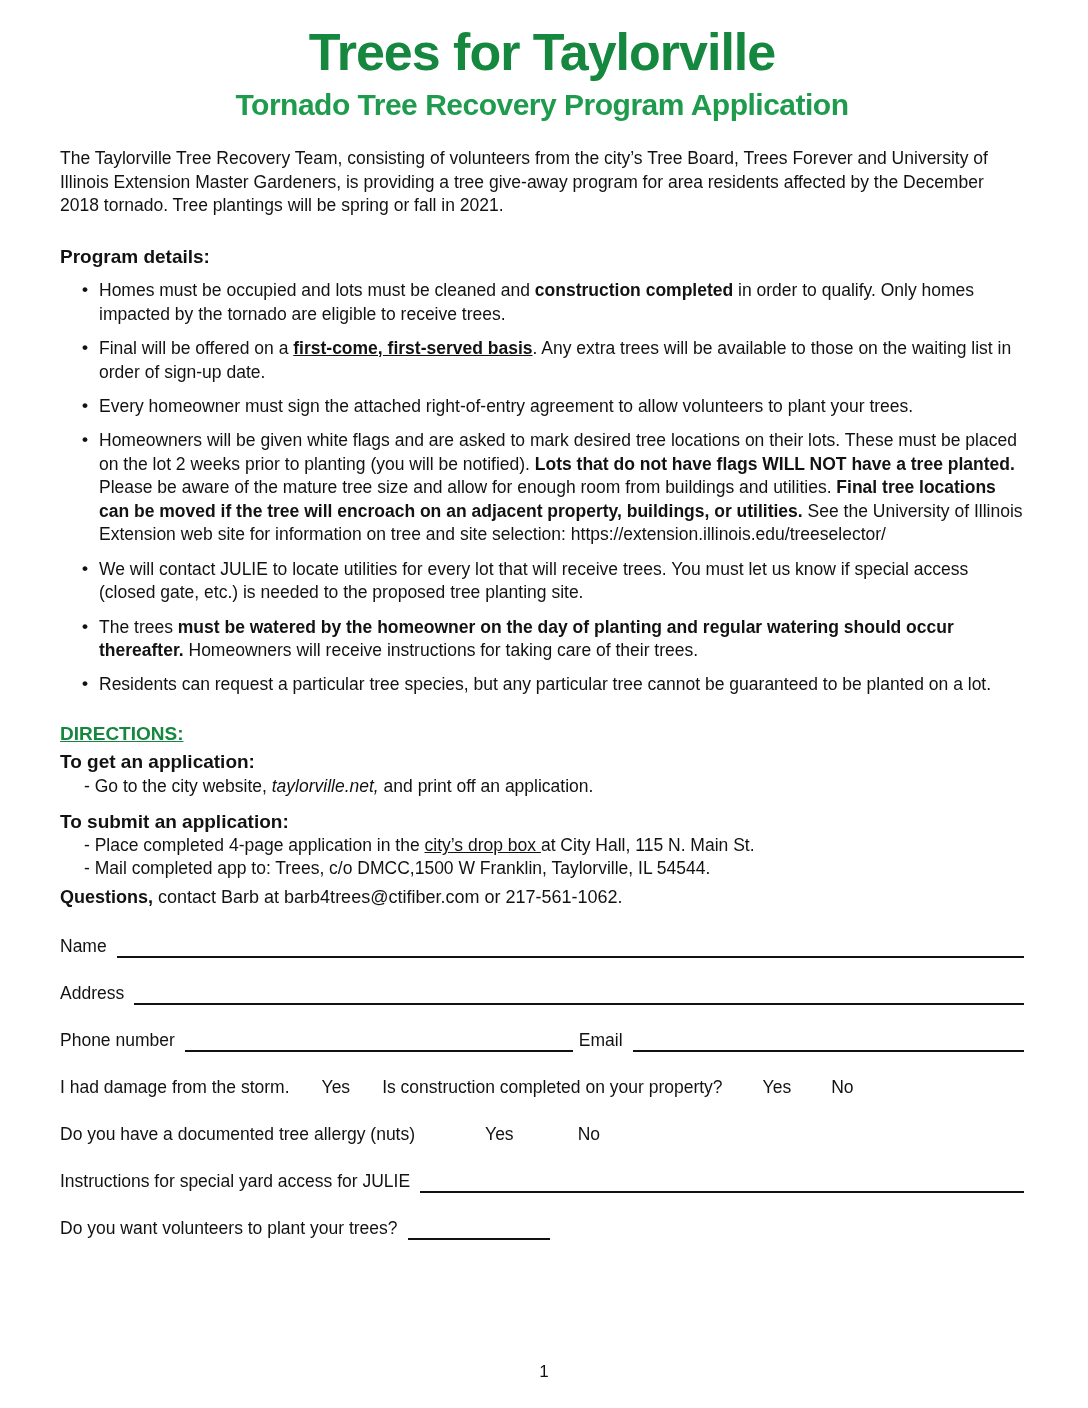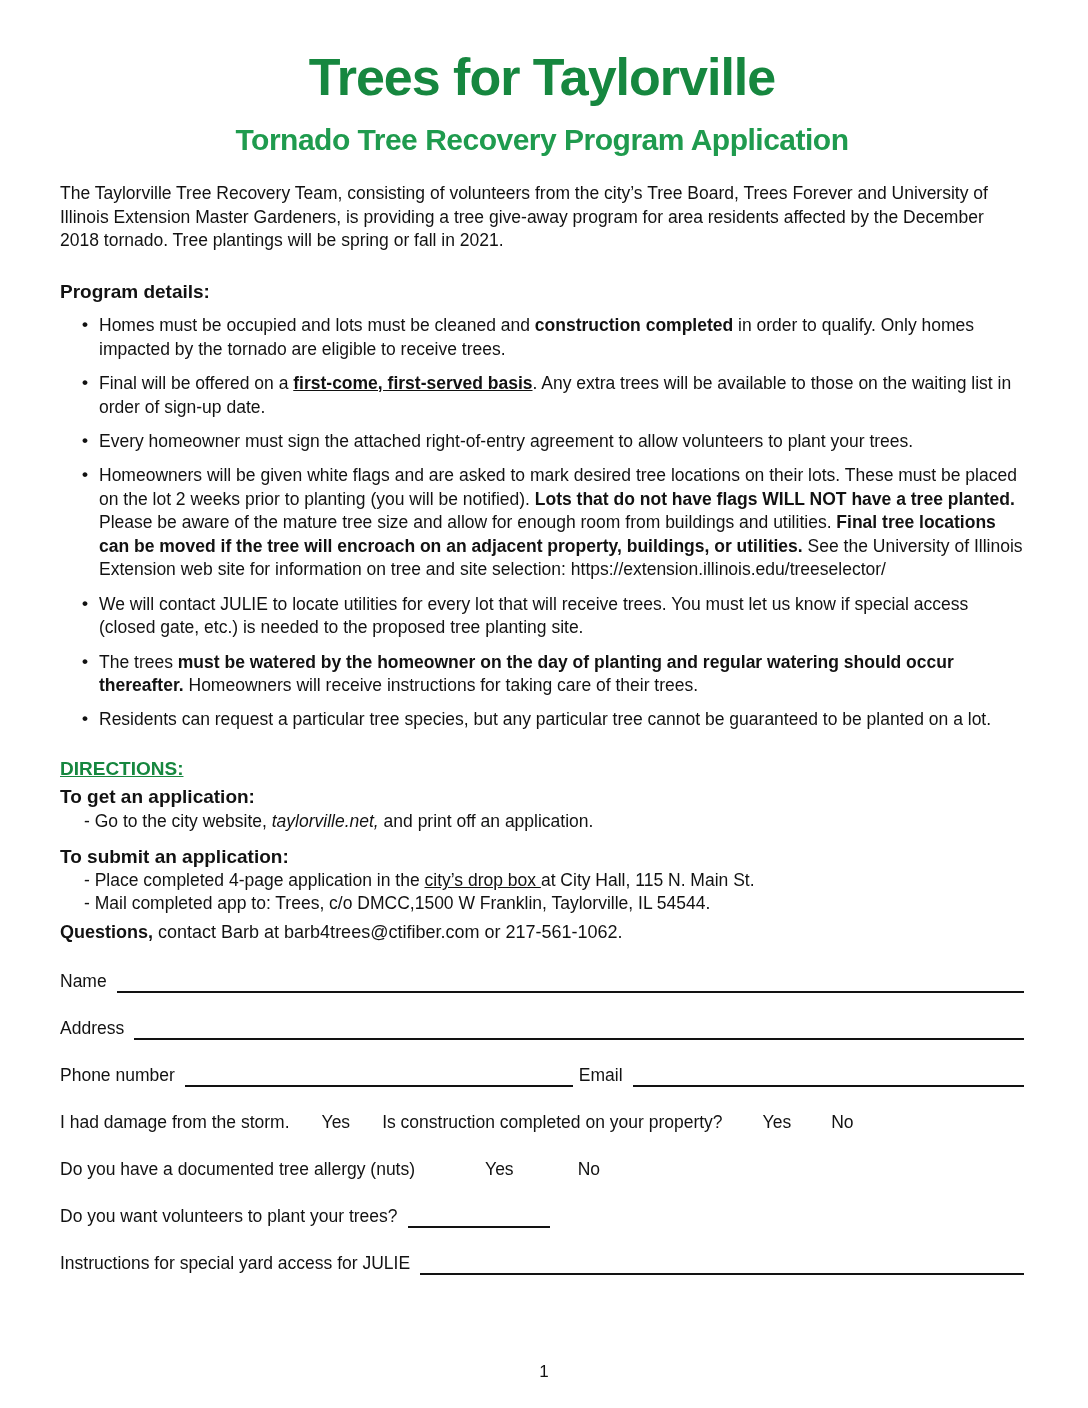"Trees for Taylorville" .page { padding: 49px 64px 0 60px -> 24px 64px 0 60px }
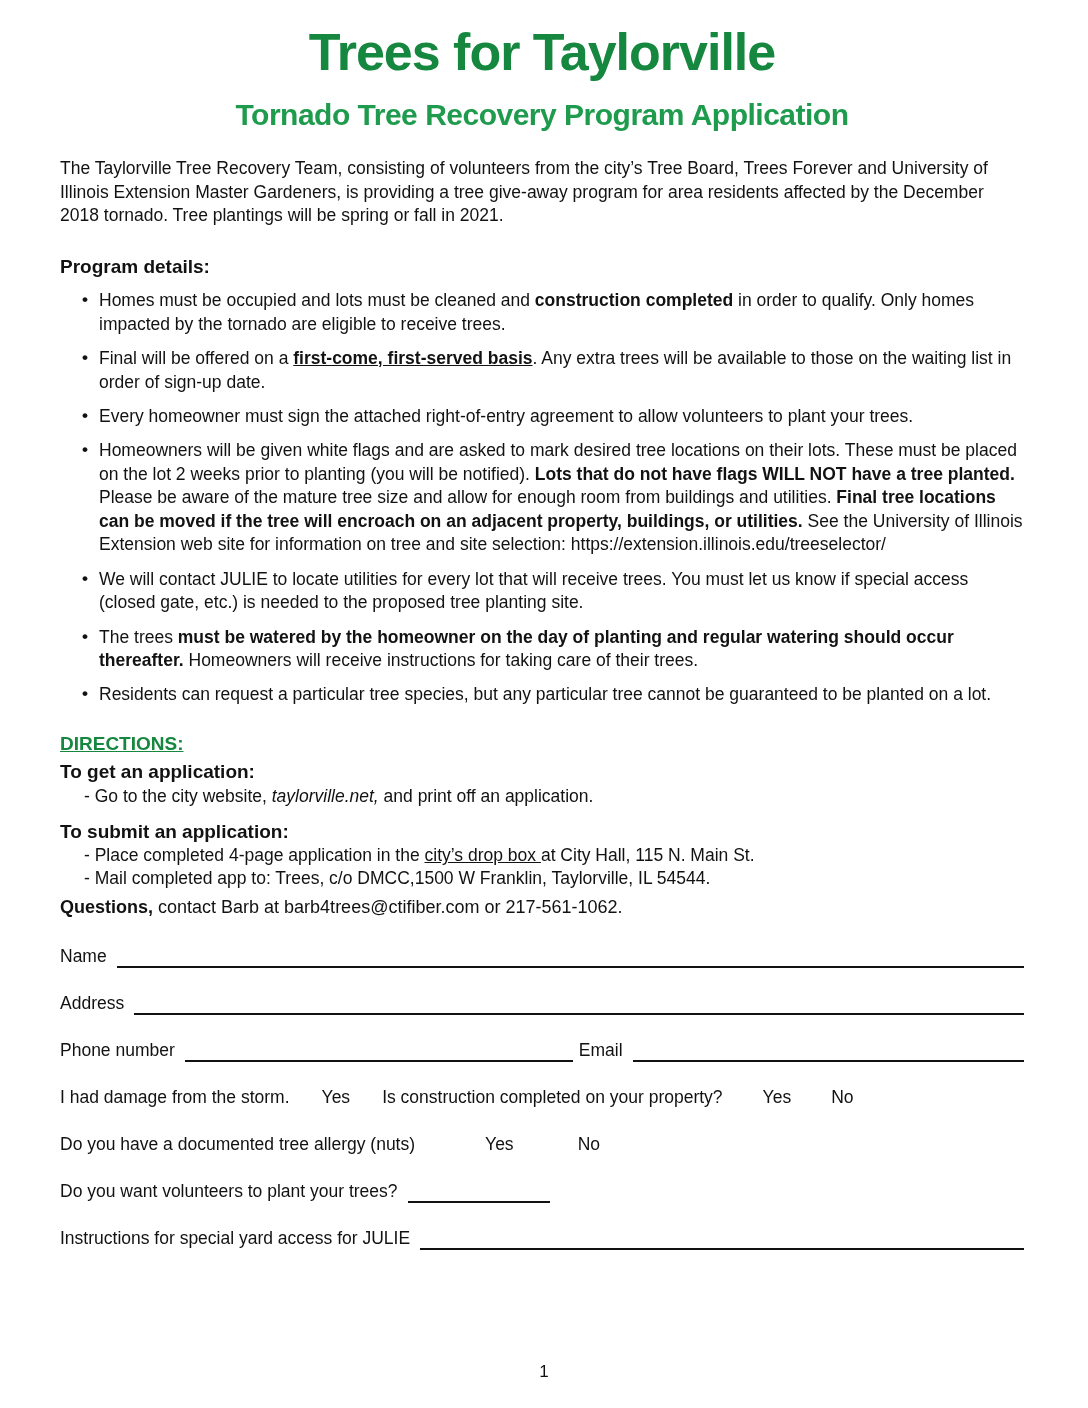"Tornado Tree Recovery Program" .doc-subtitle { margin-top: 17px -> 7px }
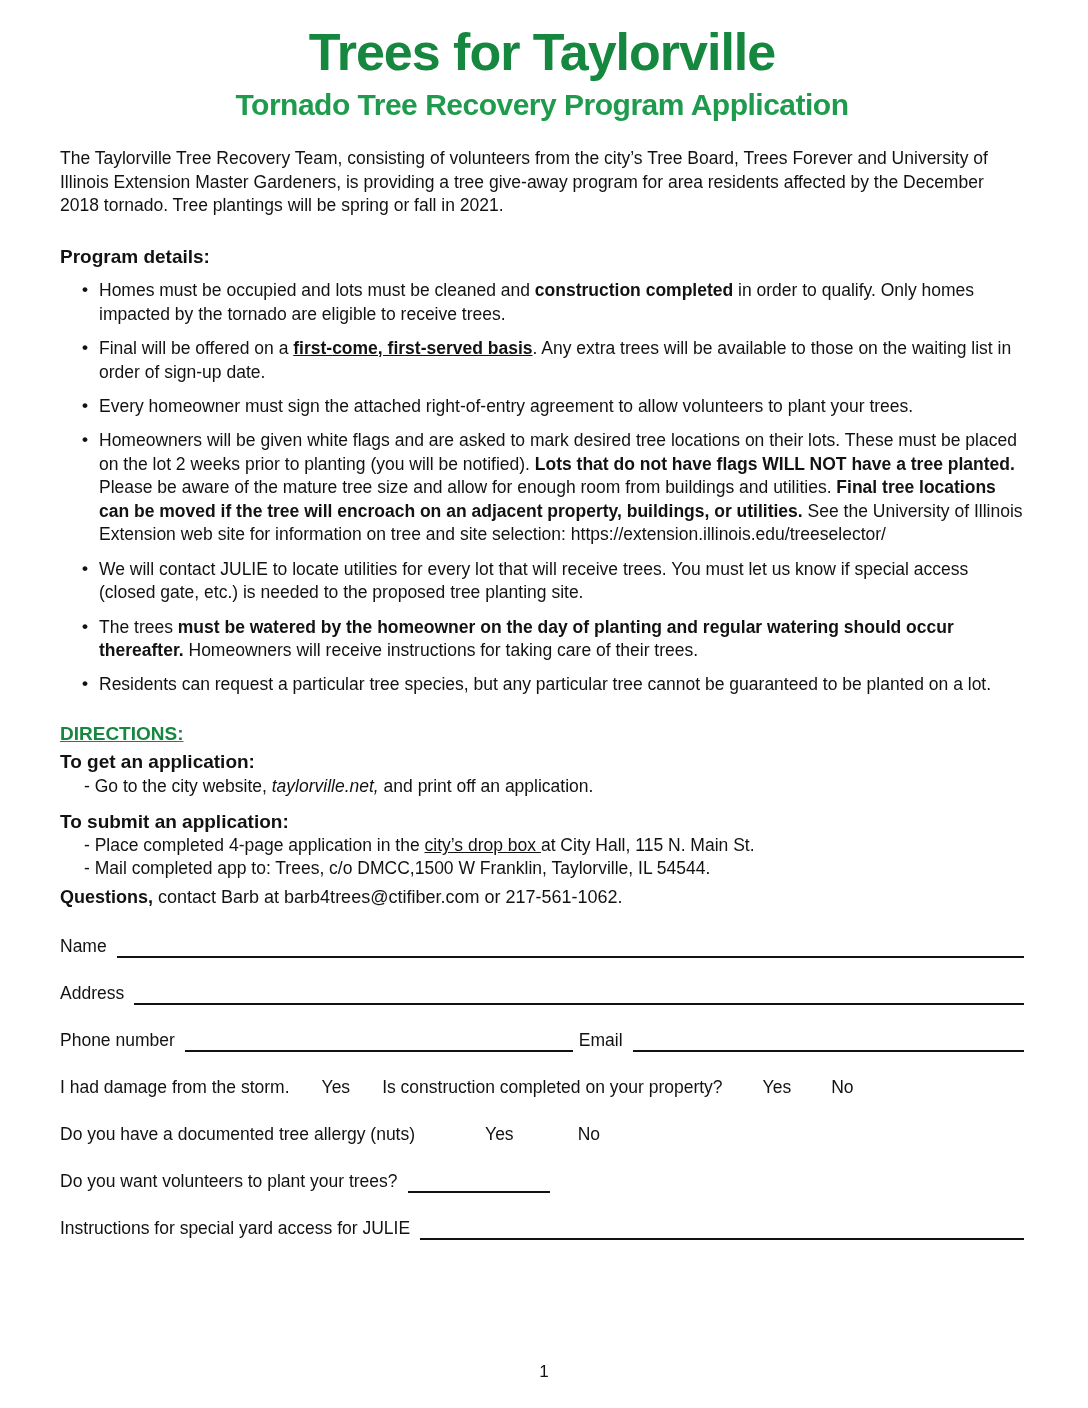"Do you want volunteers to" div.form-row { order: before "Instructions for special yard access" -> after "Instructions for special yard access" }
